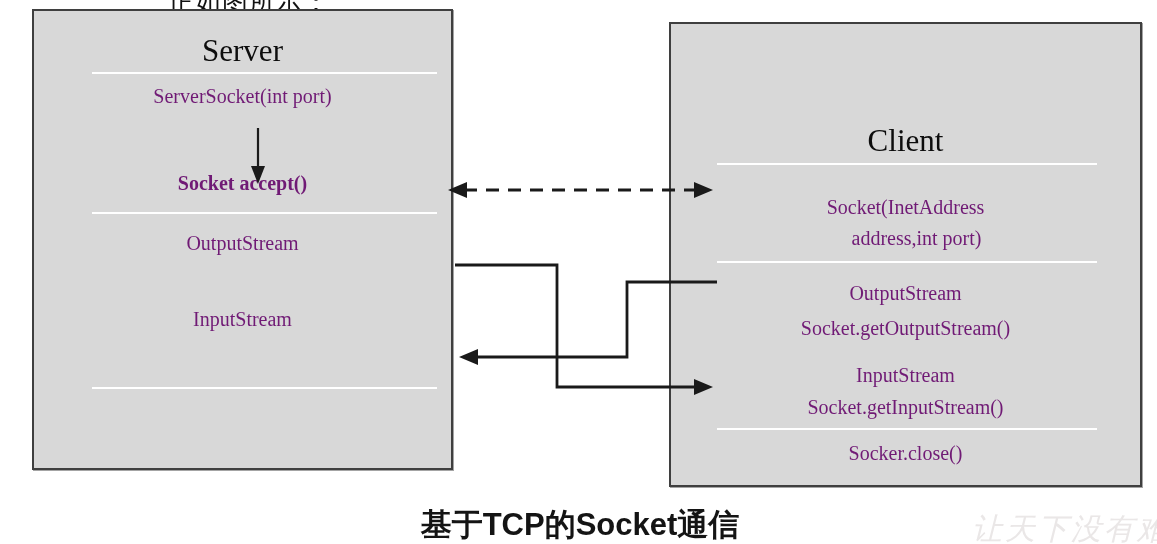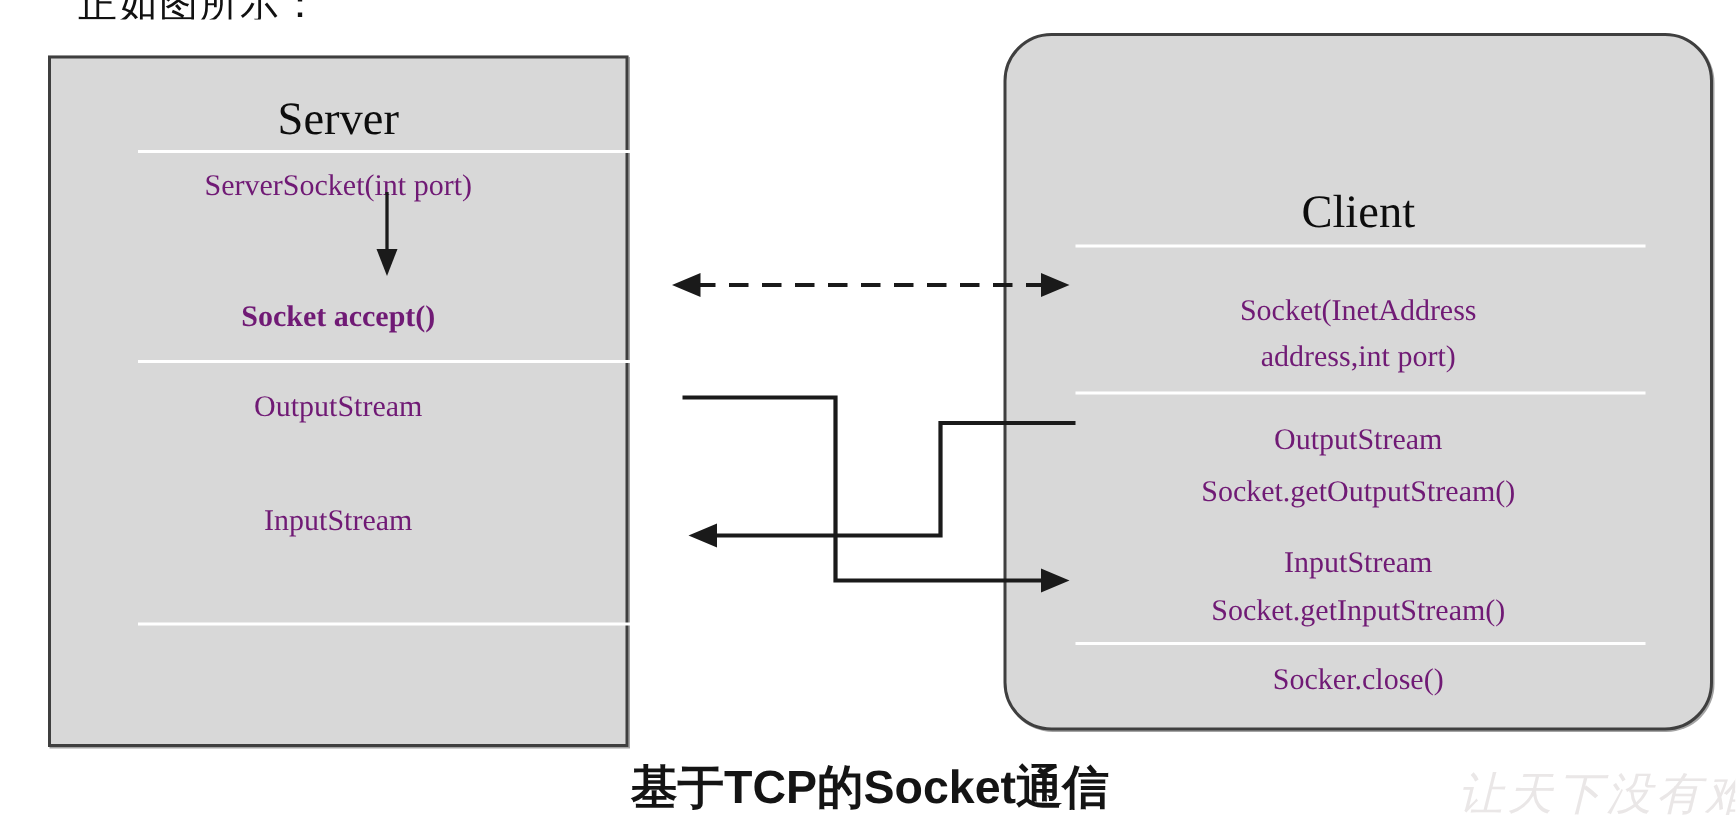"正如图所示：" .top-clip { left: 52px -> 70px; text-align: none -> right }
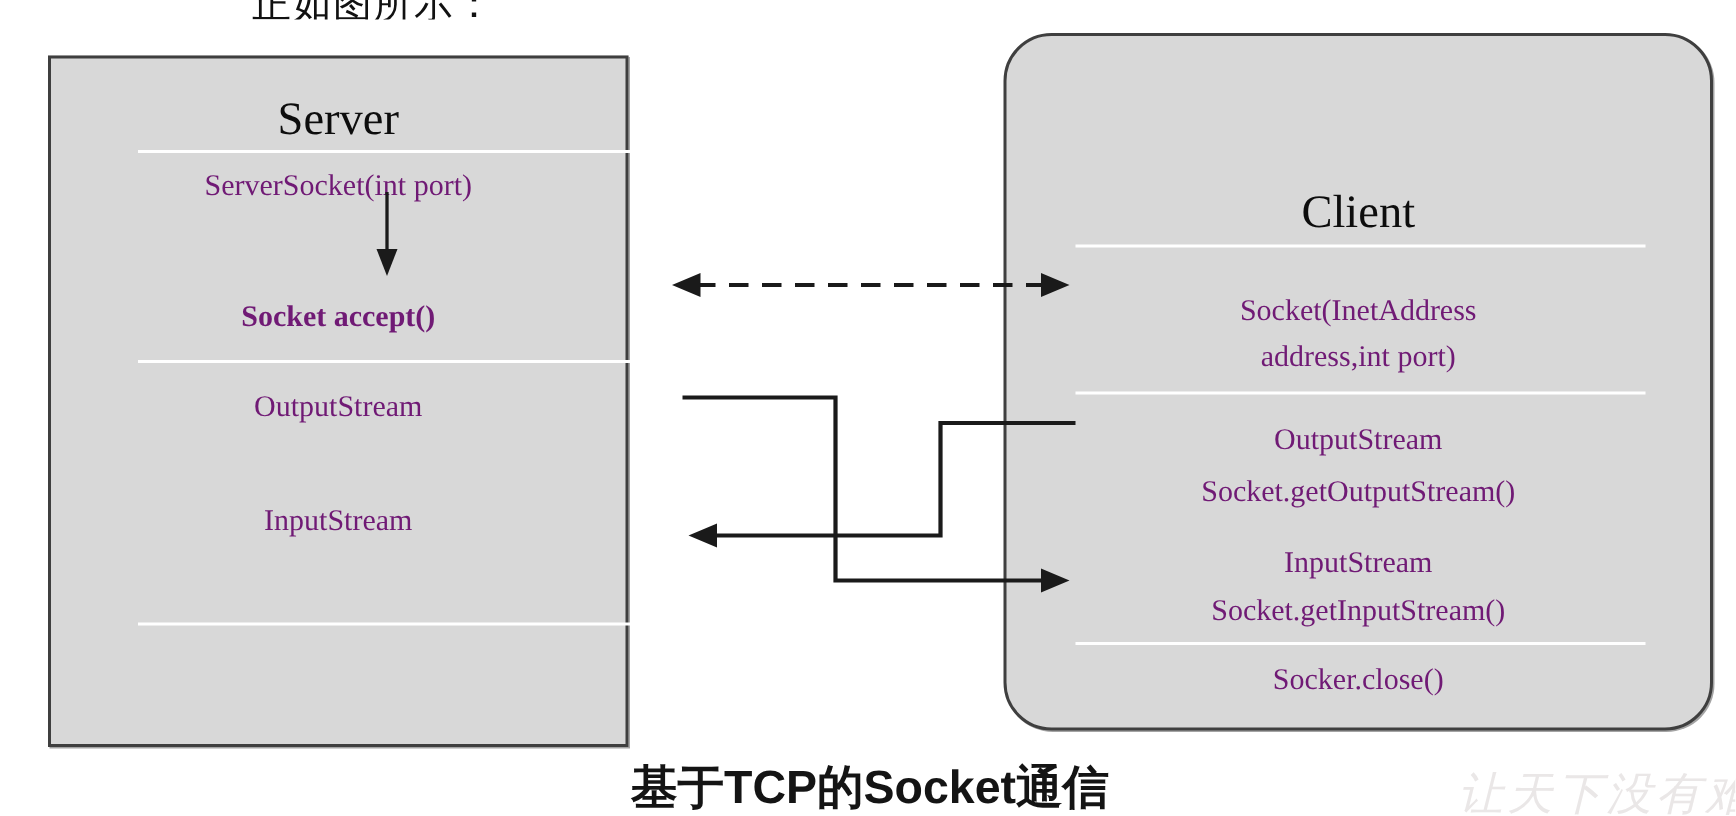"Server" #server-box { top: 37px -> 9px; width: 387px -> 421px }
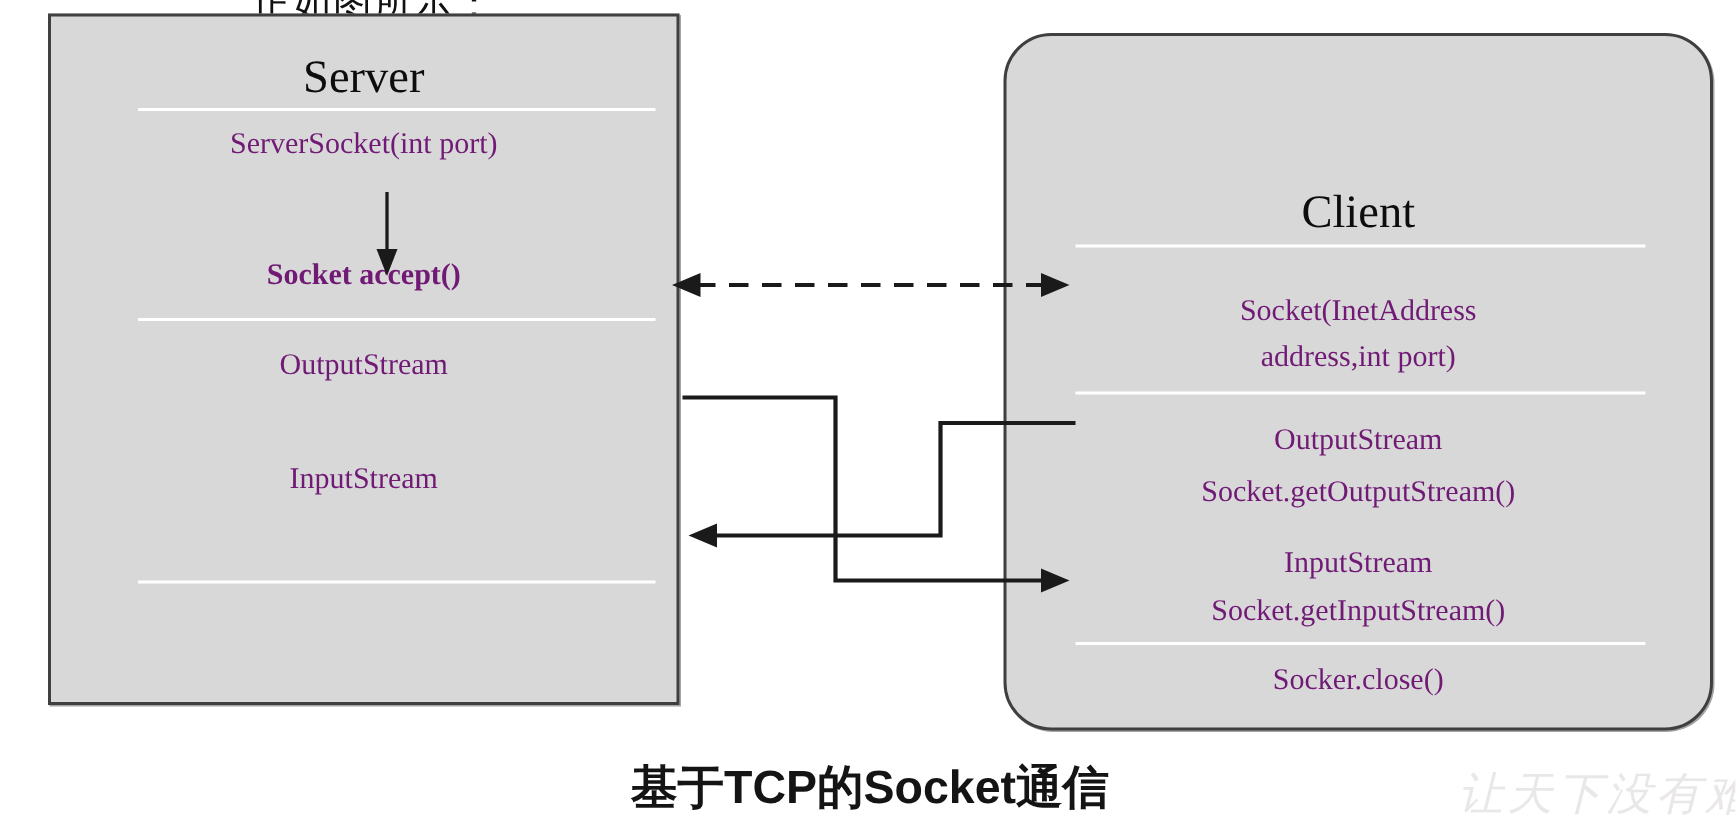"Client" #client-box { border-radius: 32px -> none }
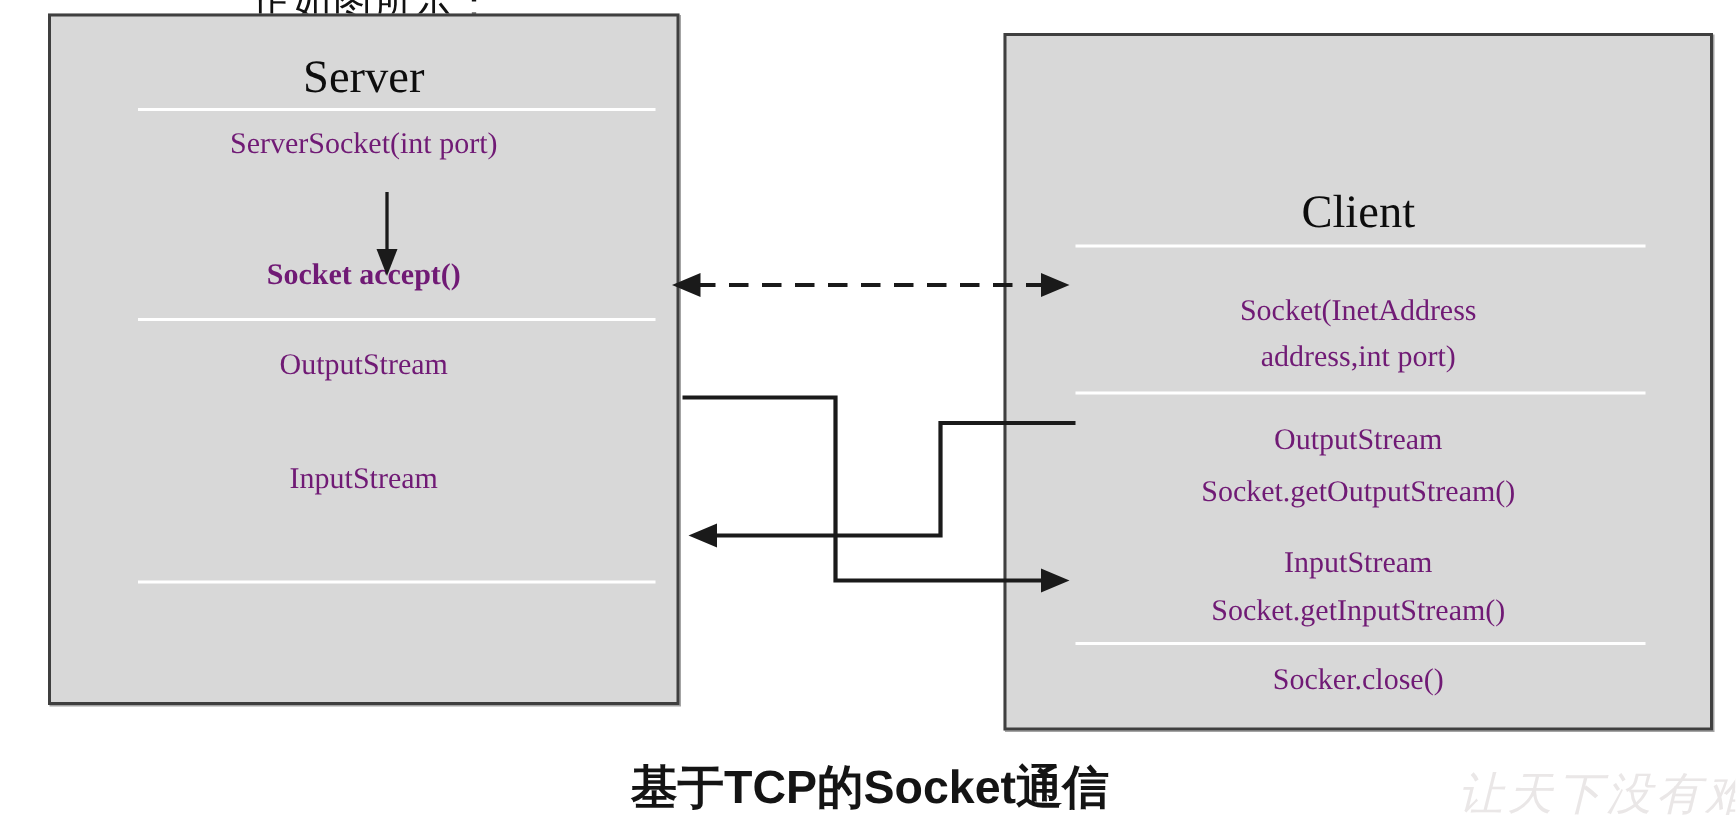"address,int port)" #cli-ctor2 { padding-left: none -> 11px }
